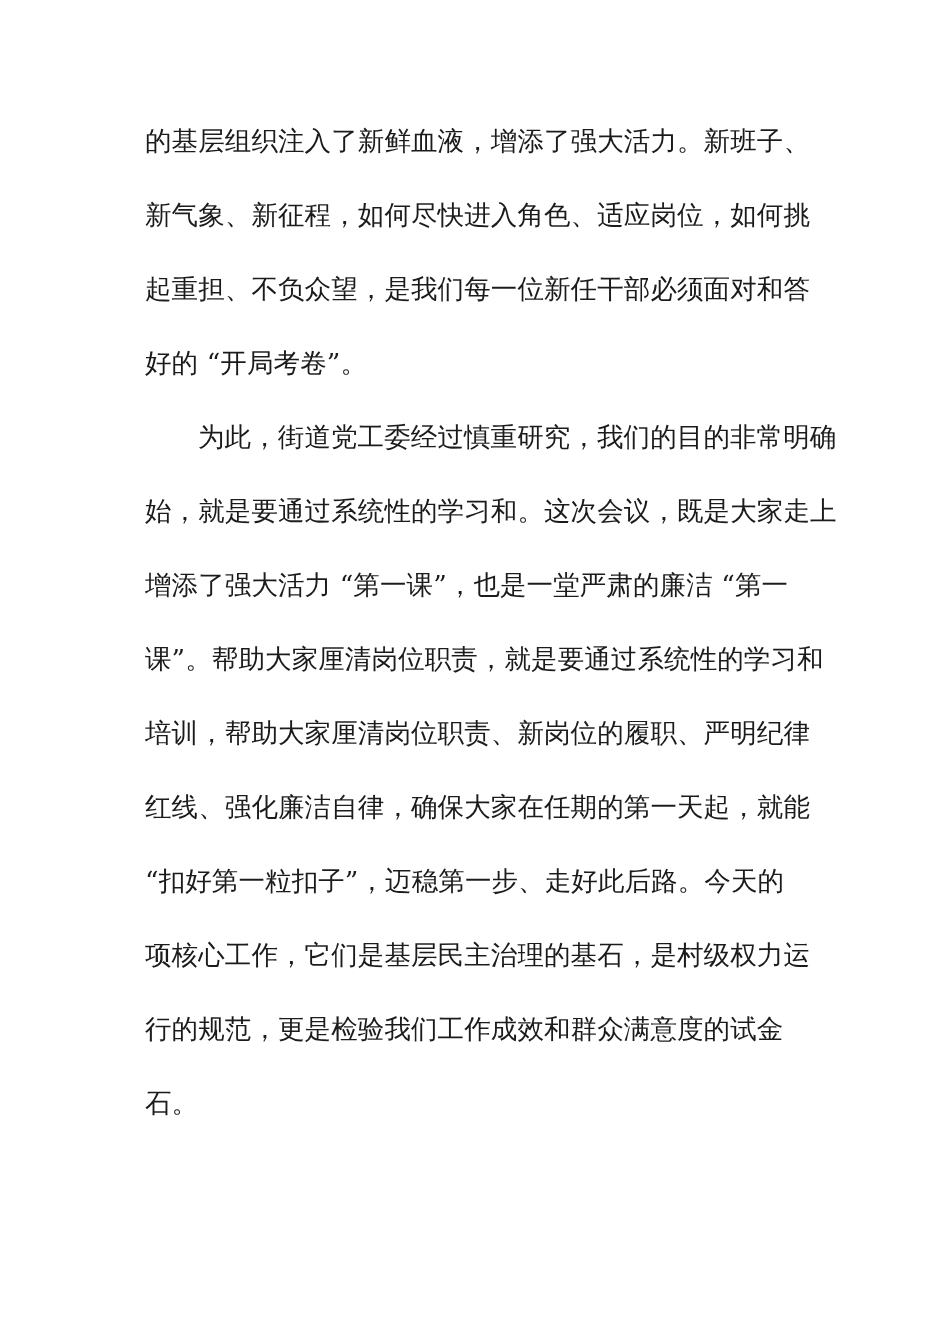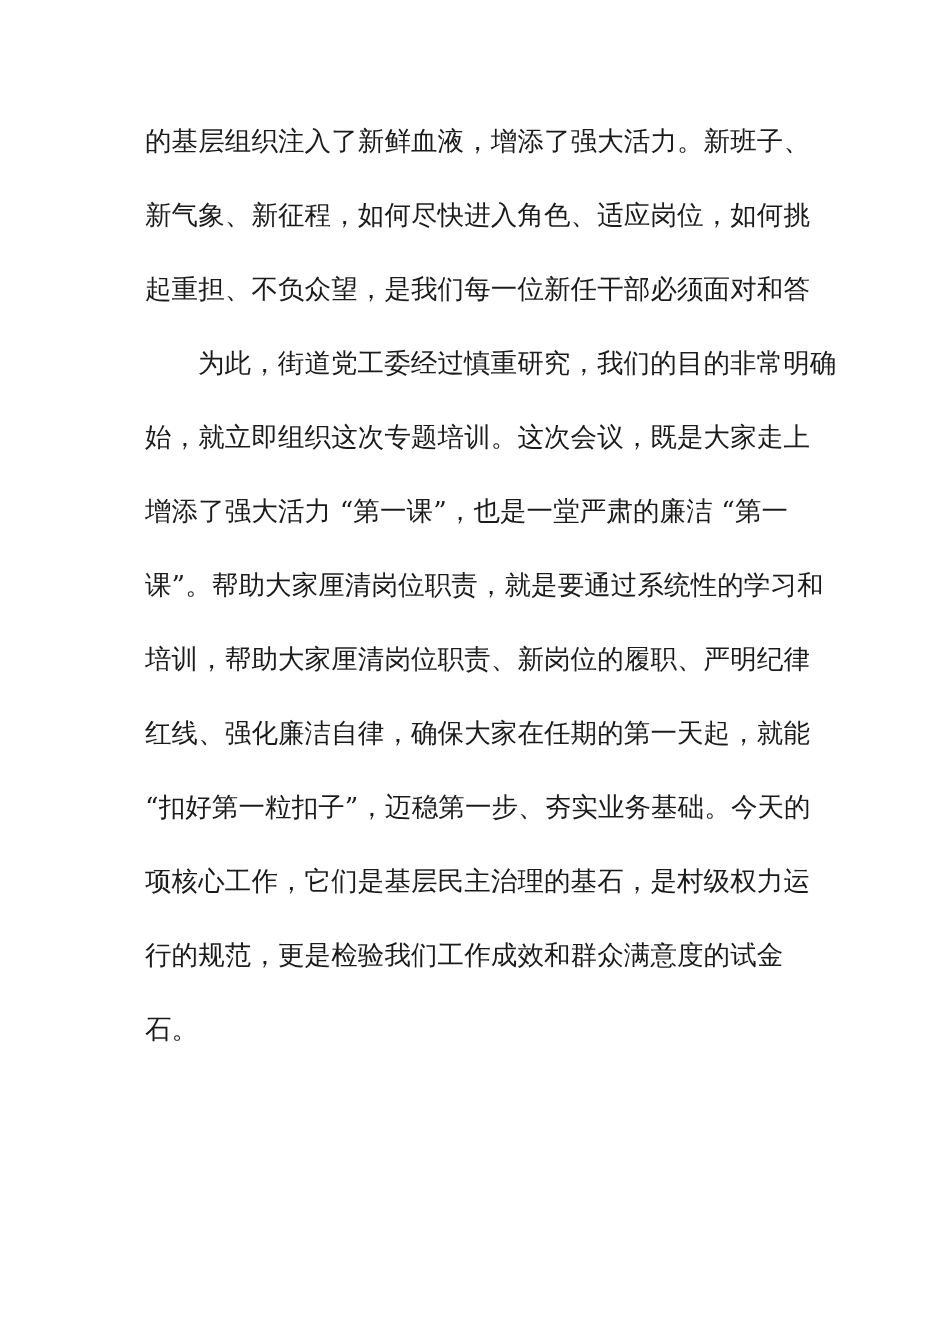"好的 “开局考卷”。" div.line { html: none -> <div>好的 “开局考卷”。</div> }
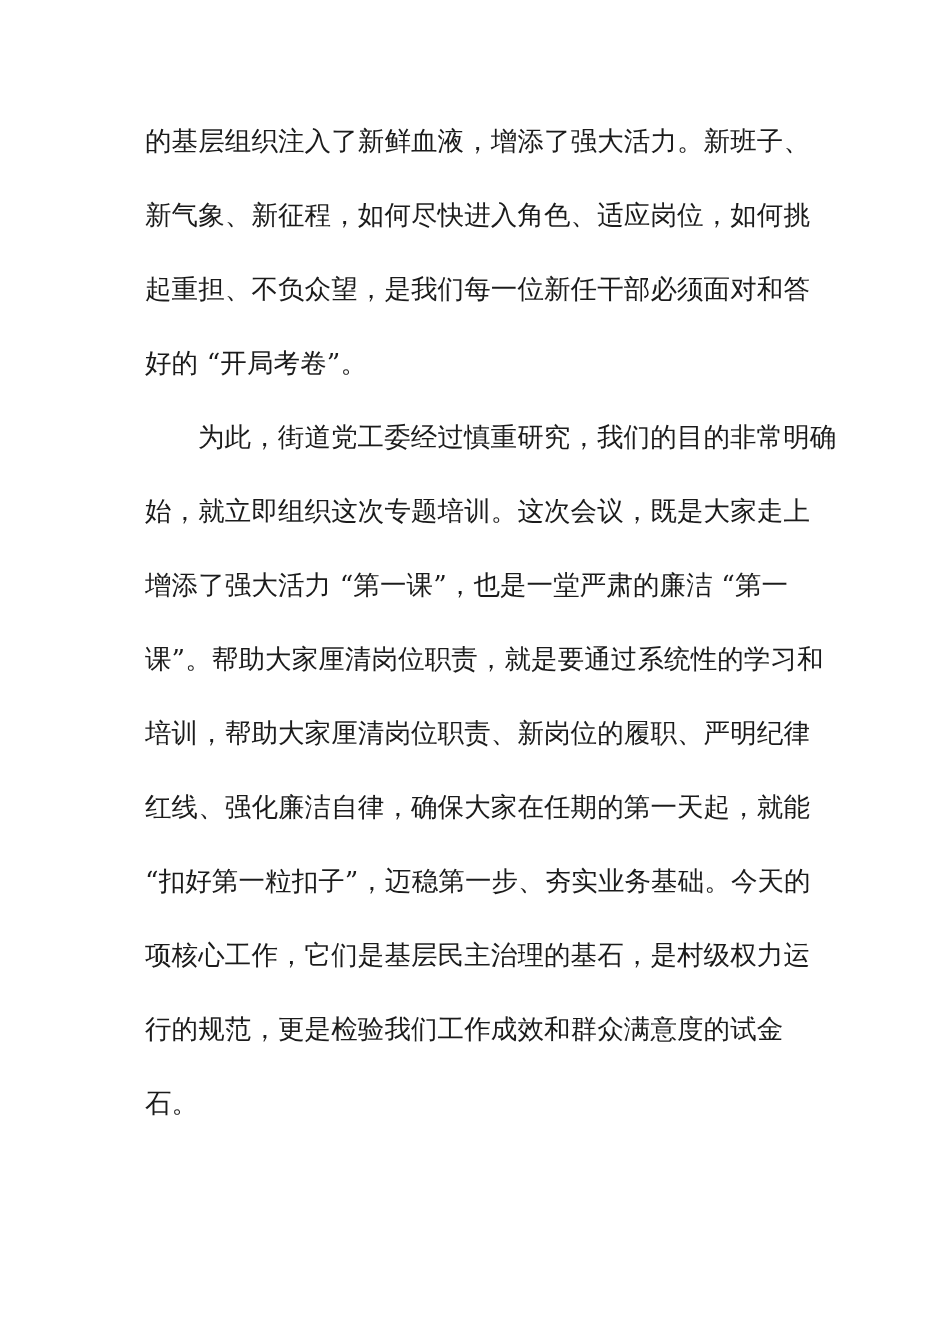"始，就立即组织这次专题培训。这次会议，既是大家走上" div.line { text: 立即组织这次专题培训 -> 是要通过系统性的学习和 }
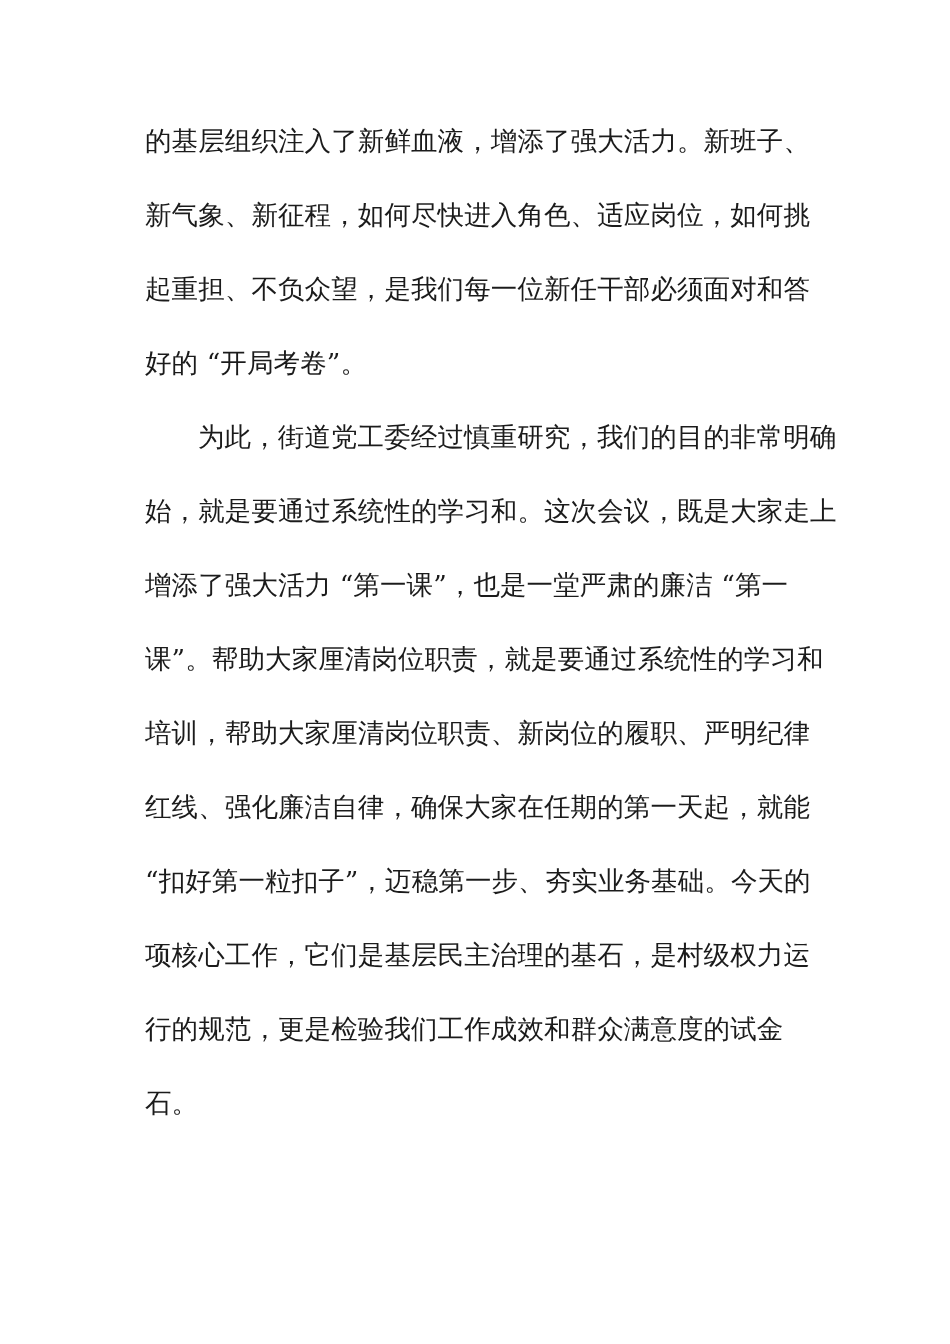"“扣好第一粒扣子”，迈稳第一步、夯实业务基础。今天的" div.line { text: 夯实业务基础 -> 走好此后路 }
